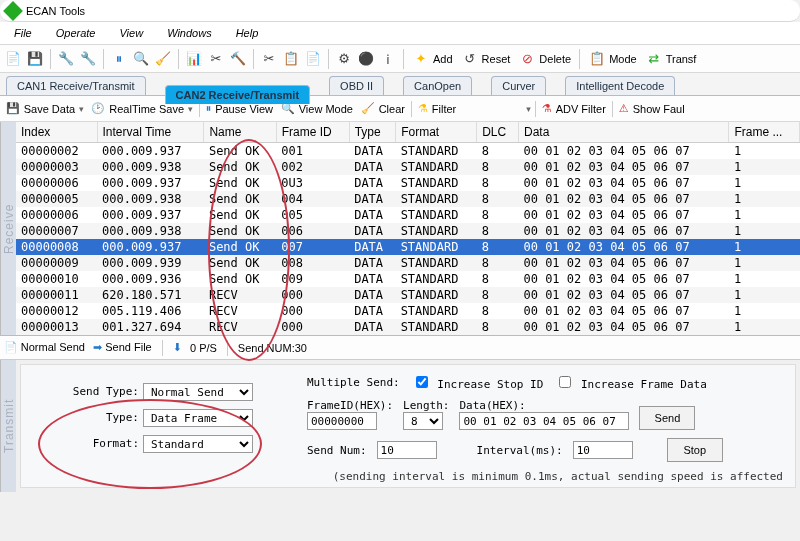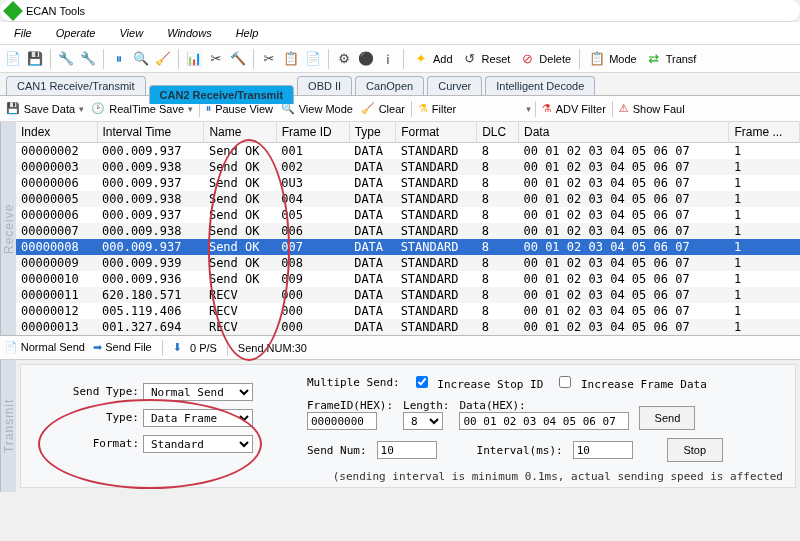"CAN1 Receive/Transmit" .tabs { gap: 0 -> 16px }
